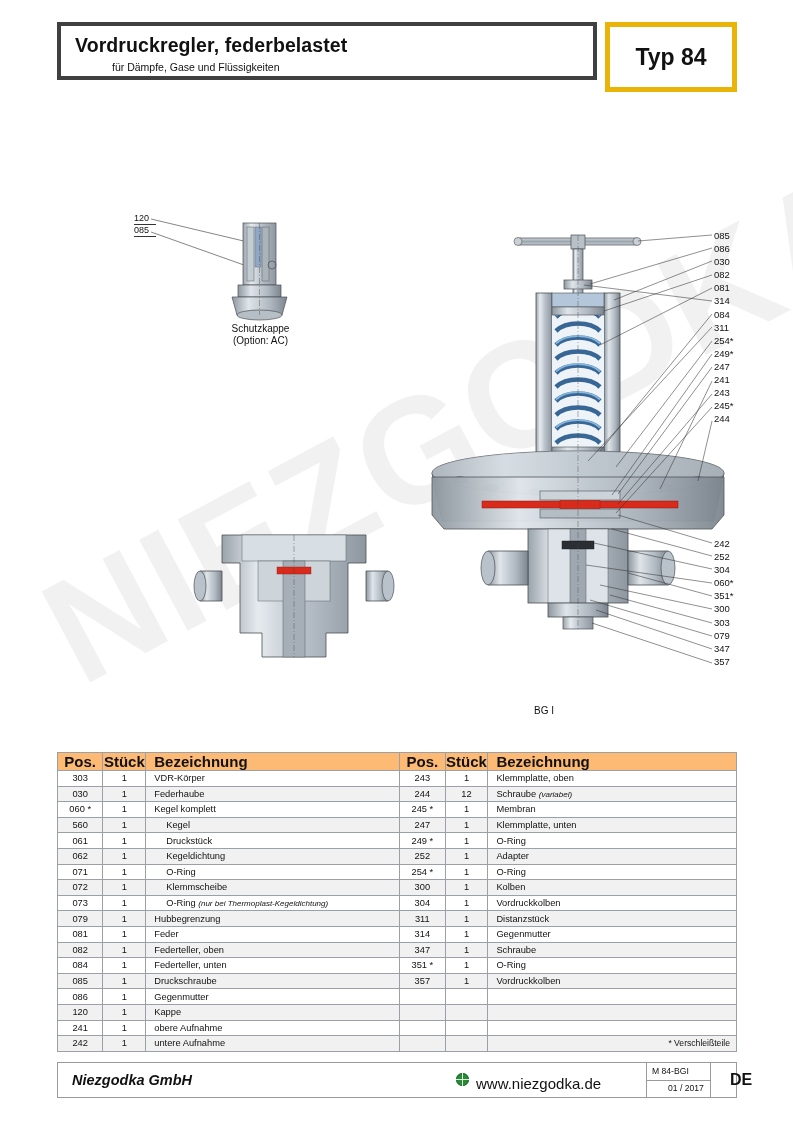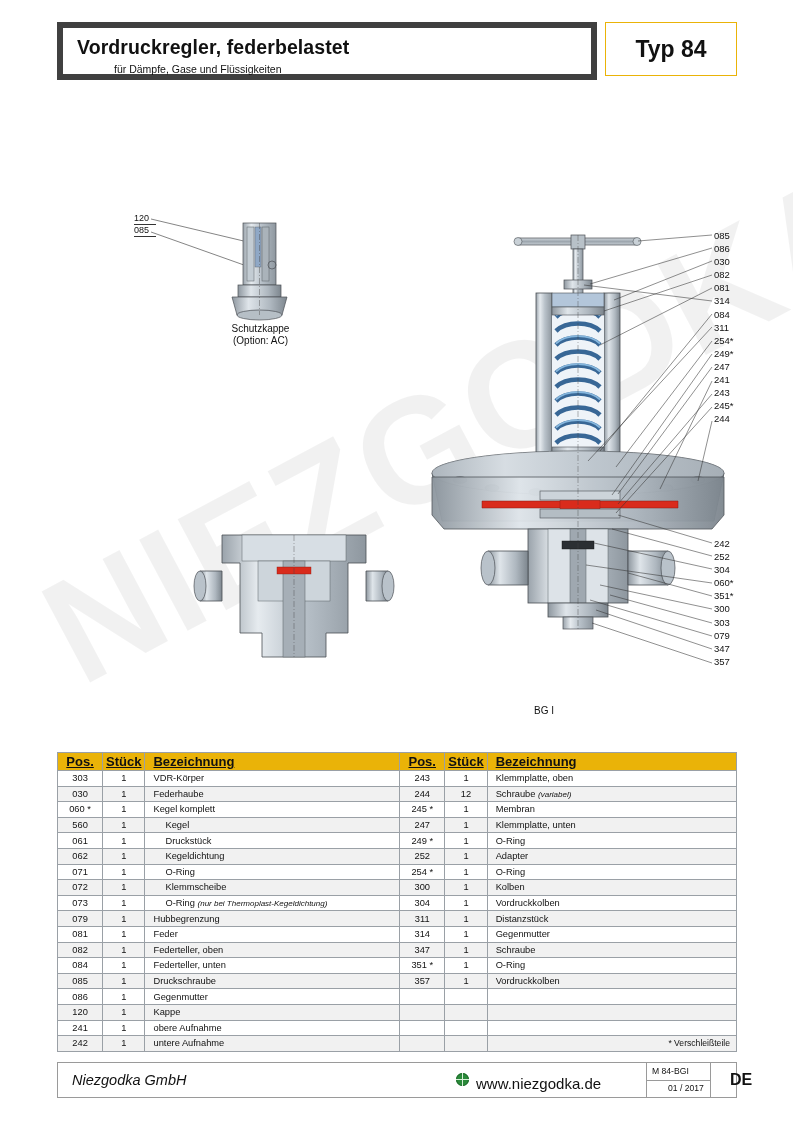"Vordruckregler, federbelastet" .header-title-box { border: 6px solid #404040 -> 4px solid #404040 }
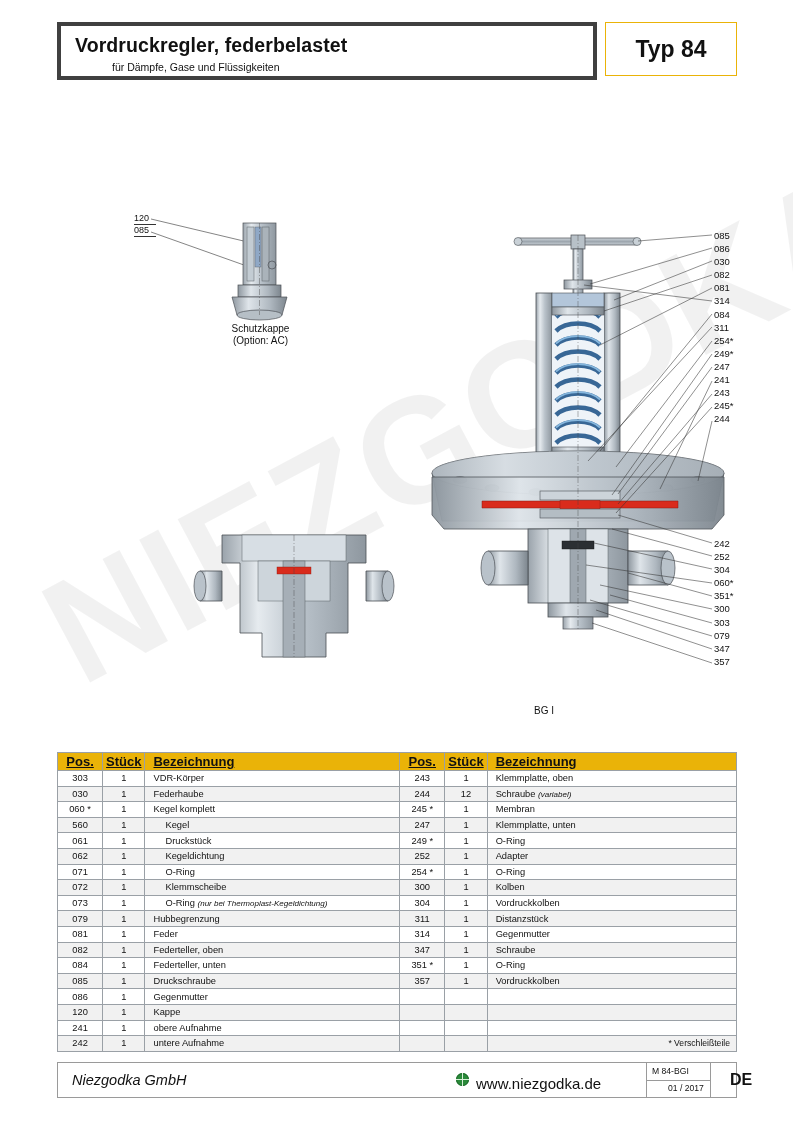"Typ 84" .header-type-box { border: 1px solid #eab308 -> 5px solid #eab308; height: 54px -> 70px }
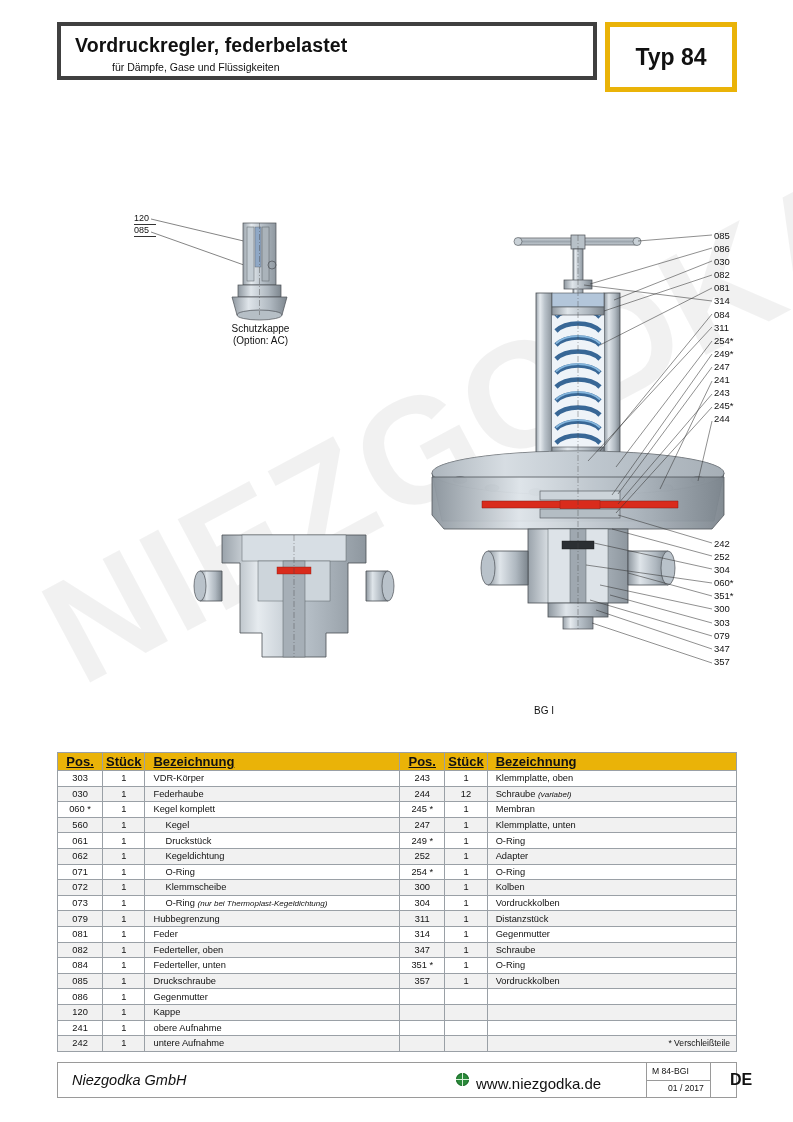"Pos." table.parts th { background: #eab308 -> #fdba74; font-size: 13px -> 15px; text-decoration: underline -> none }
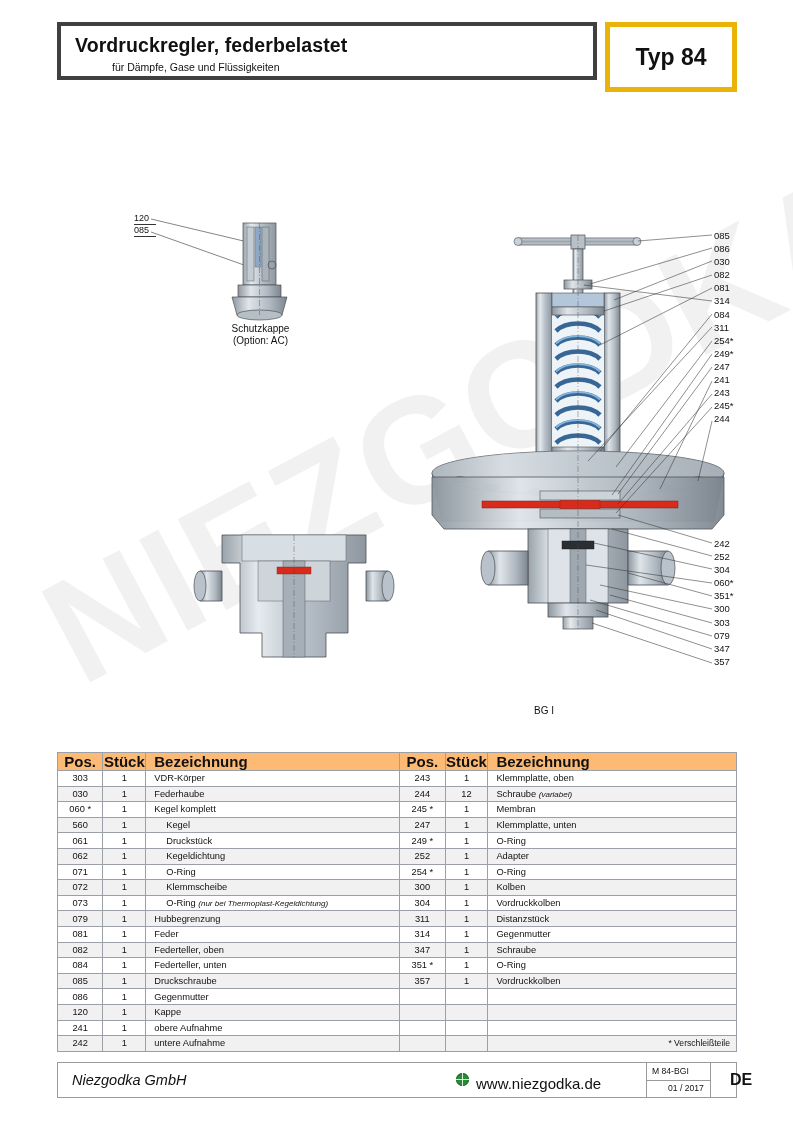"Niezgodka GmbH" .footer-company { font-weight: normal -> bold }
